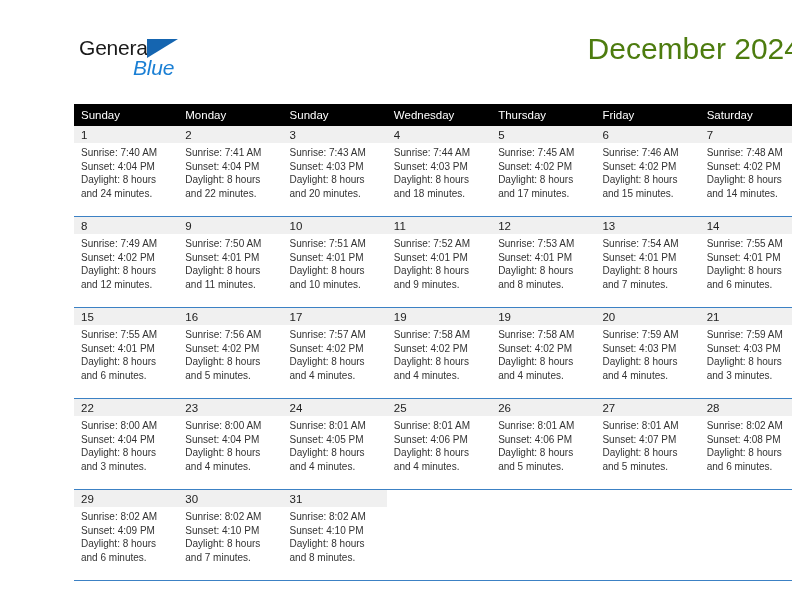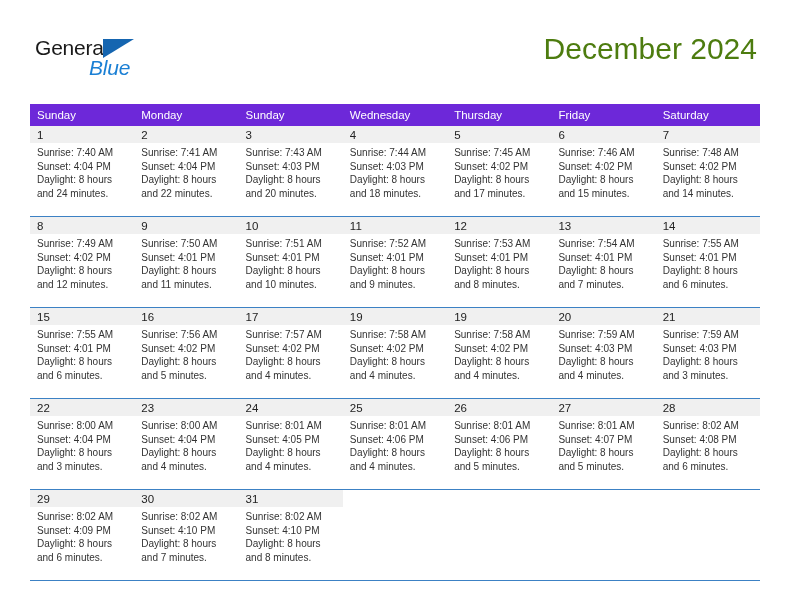"General" .page { margin-left: none -> 44px }
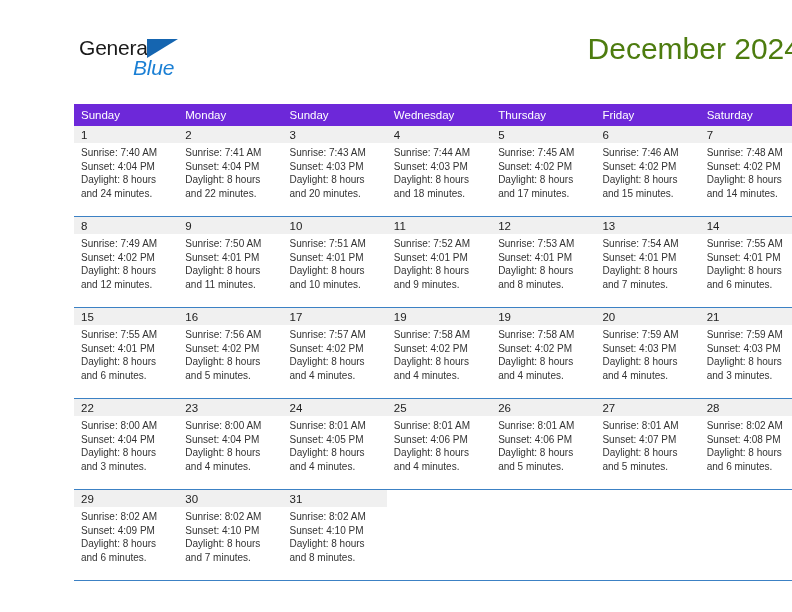"Sunday" .calendar th { background: #6d28d9 -> #000000 }
